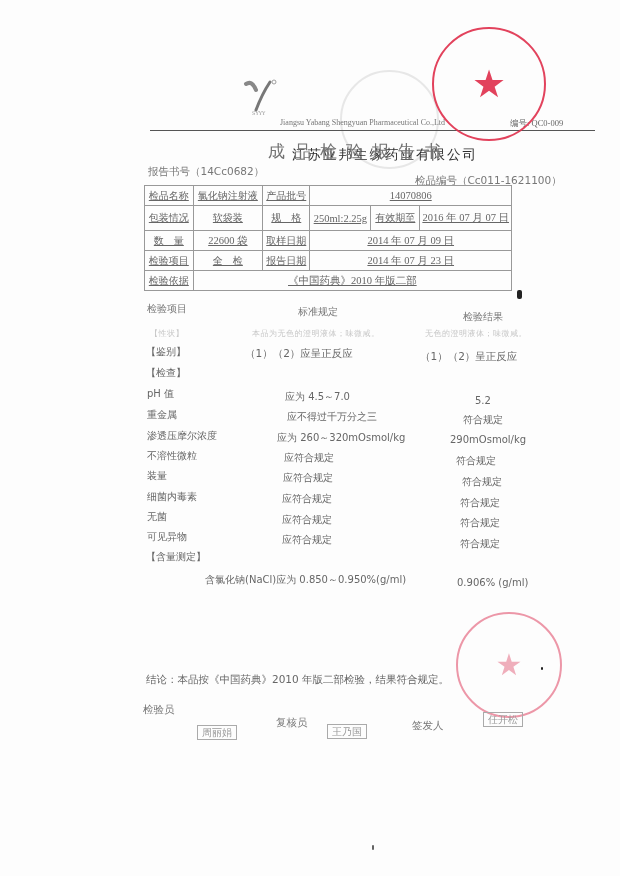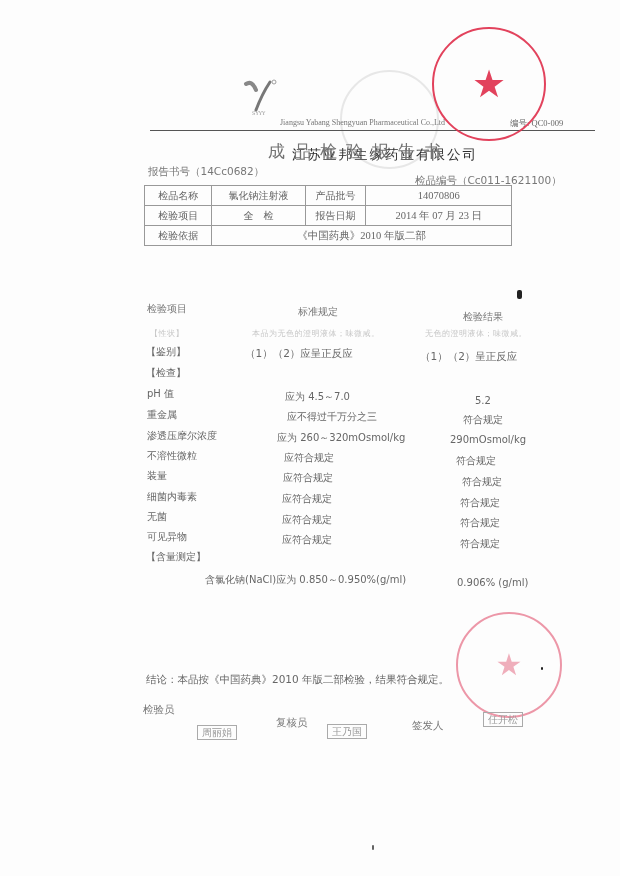"检品名称" table.info { text-decoration: none -> underline }
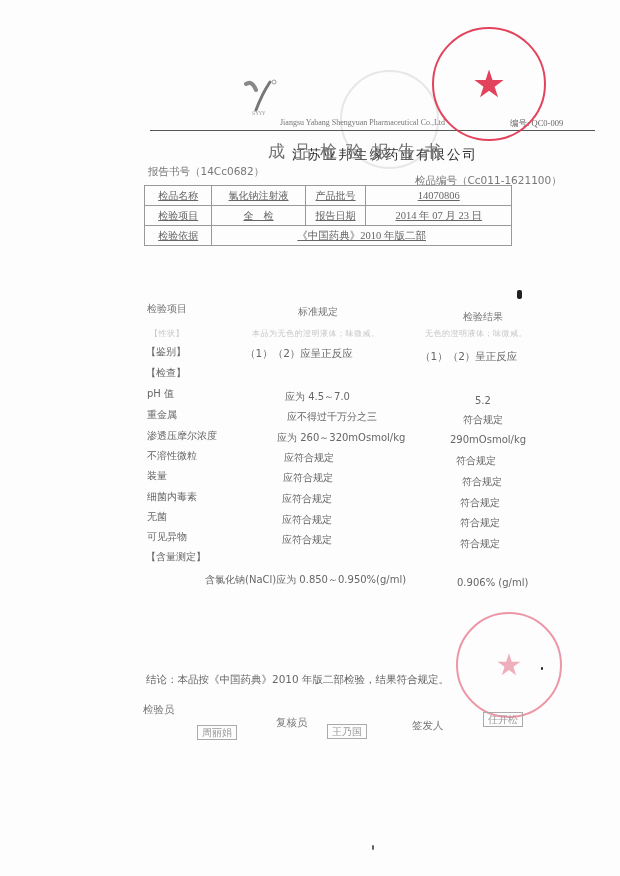"包装情况" tr.tall { html: none -> <tr> <td>包装情况</td> <td>软袋装</td> <td>规 格</td> <td>250ml:2.25g</td> <td>有效期至</td> <td>2016 年 07 月 07 日</td> </tr> }
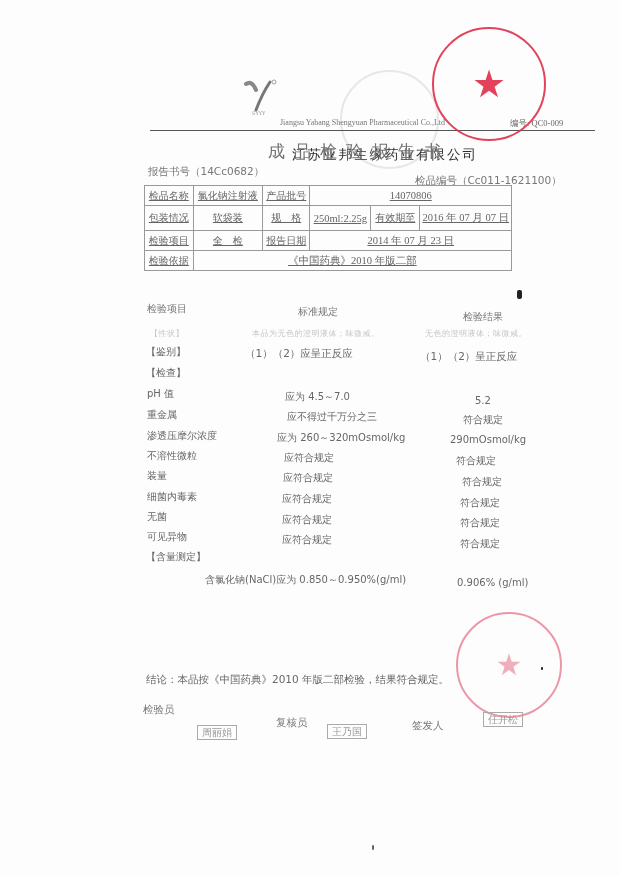"数 量" tr { html: none -> <tr> <td>数 量</td> <td>22600 袋</td> <td>取样日期</td> <td>2014 年 07 月 09 日</td> </tr> }
